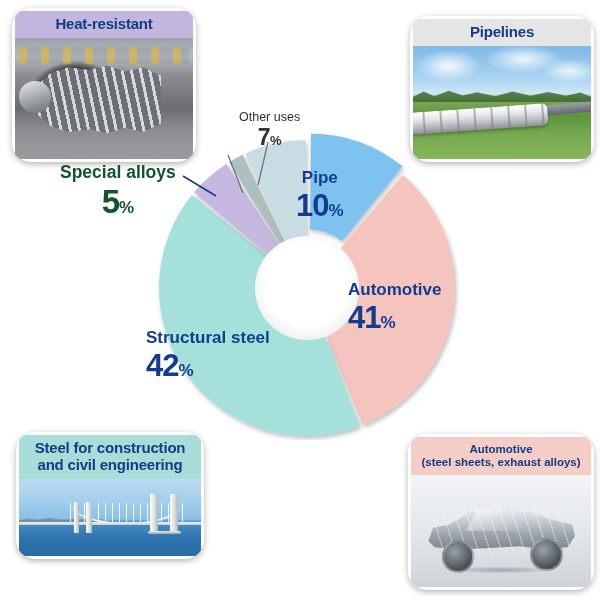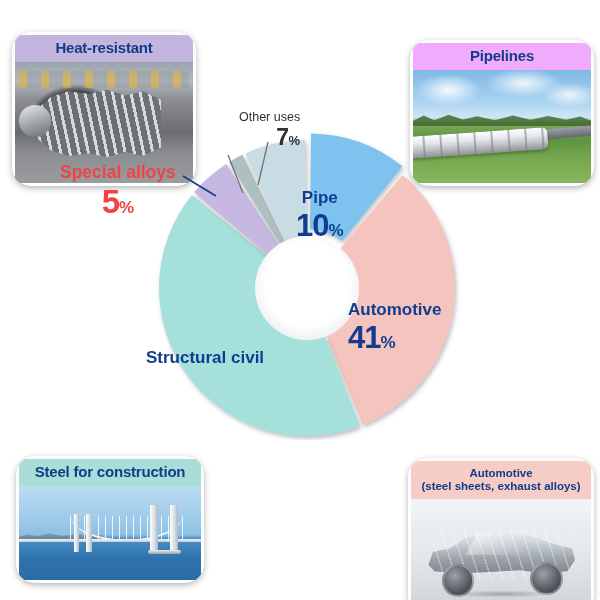"Heat-resistant" .panel { margin-top: 24px -> none }
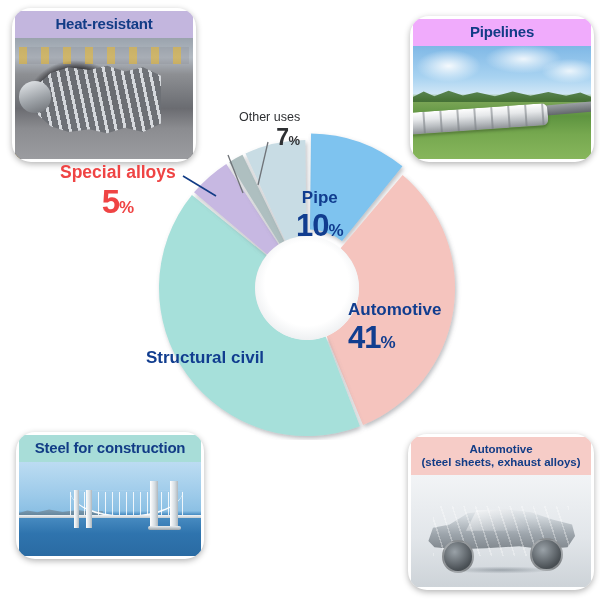"Pipelines" div.hdr { background: #f0abfc -> #e5e5e5 }
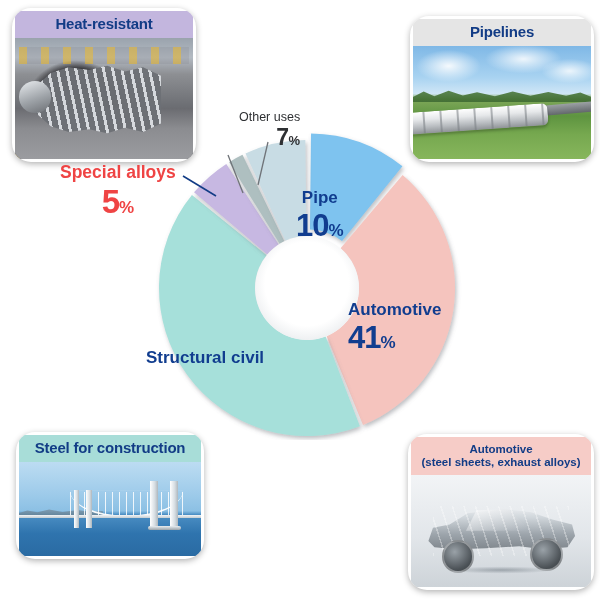"Other uses" #lab-other { text-align: right -> center }
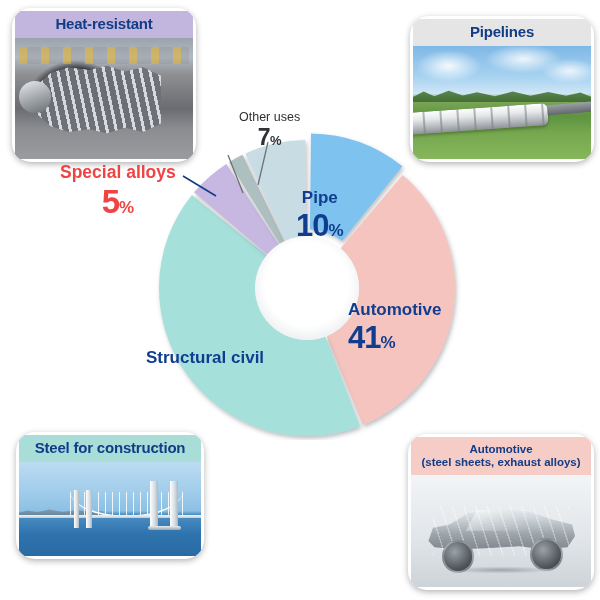"Special alloys" .lab-outer { color: #ef4444 -> #14532d }
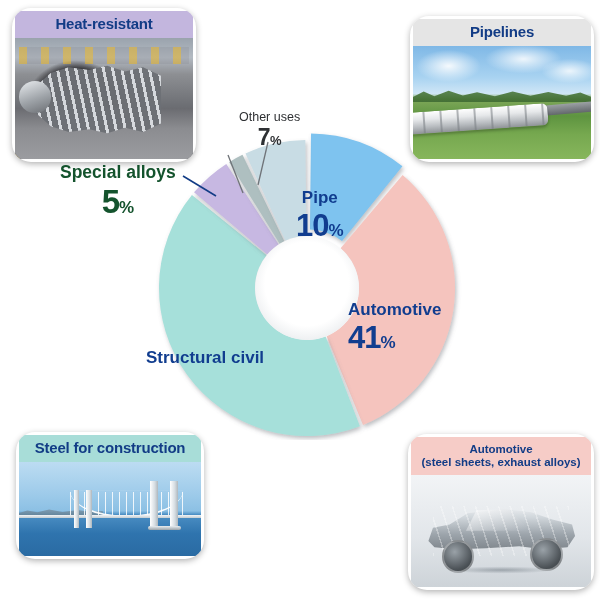"Pipe" .lab-inner .name { margin-top: 20px -> none }
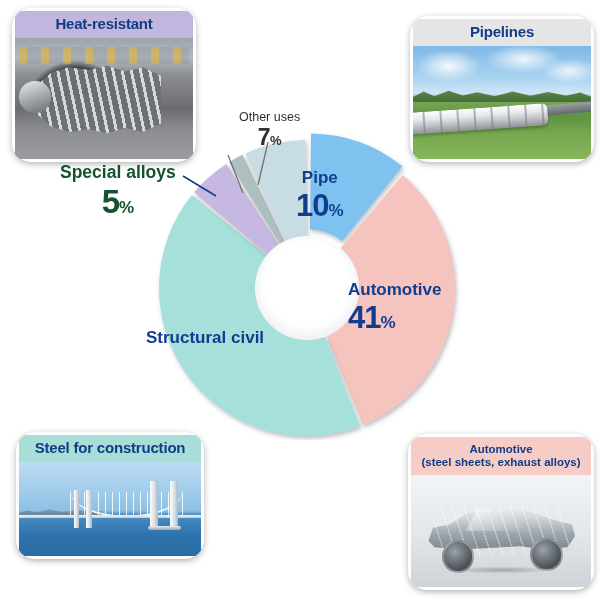"Structural civil" span.name { text: civil -> steel }
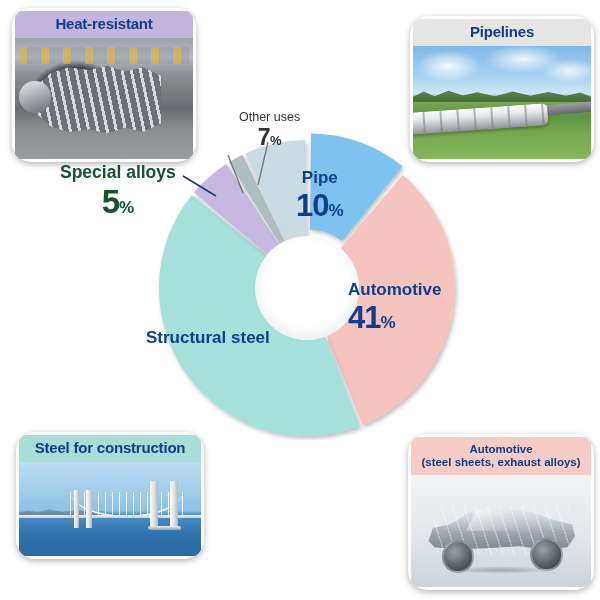"42%" span.pct { html: none -> <span><b>42</b><i>%</i></span> }
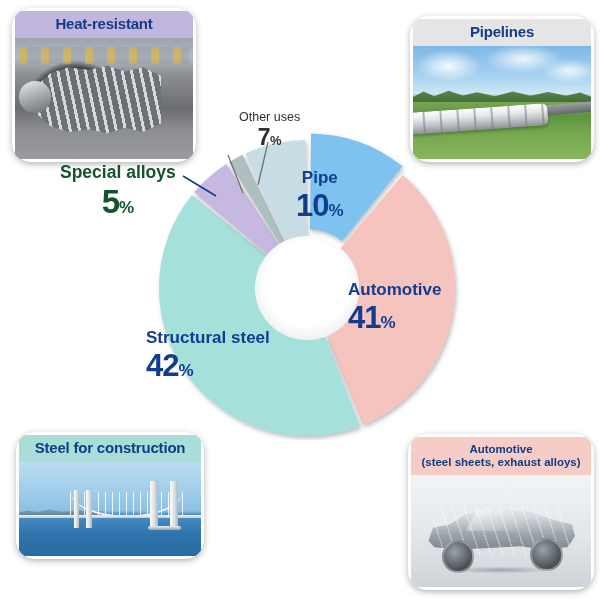"and civil engineering" span { html: none -> <span>and civil engineering</span> }
